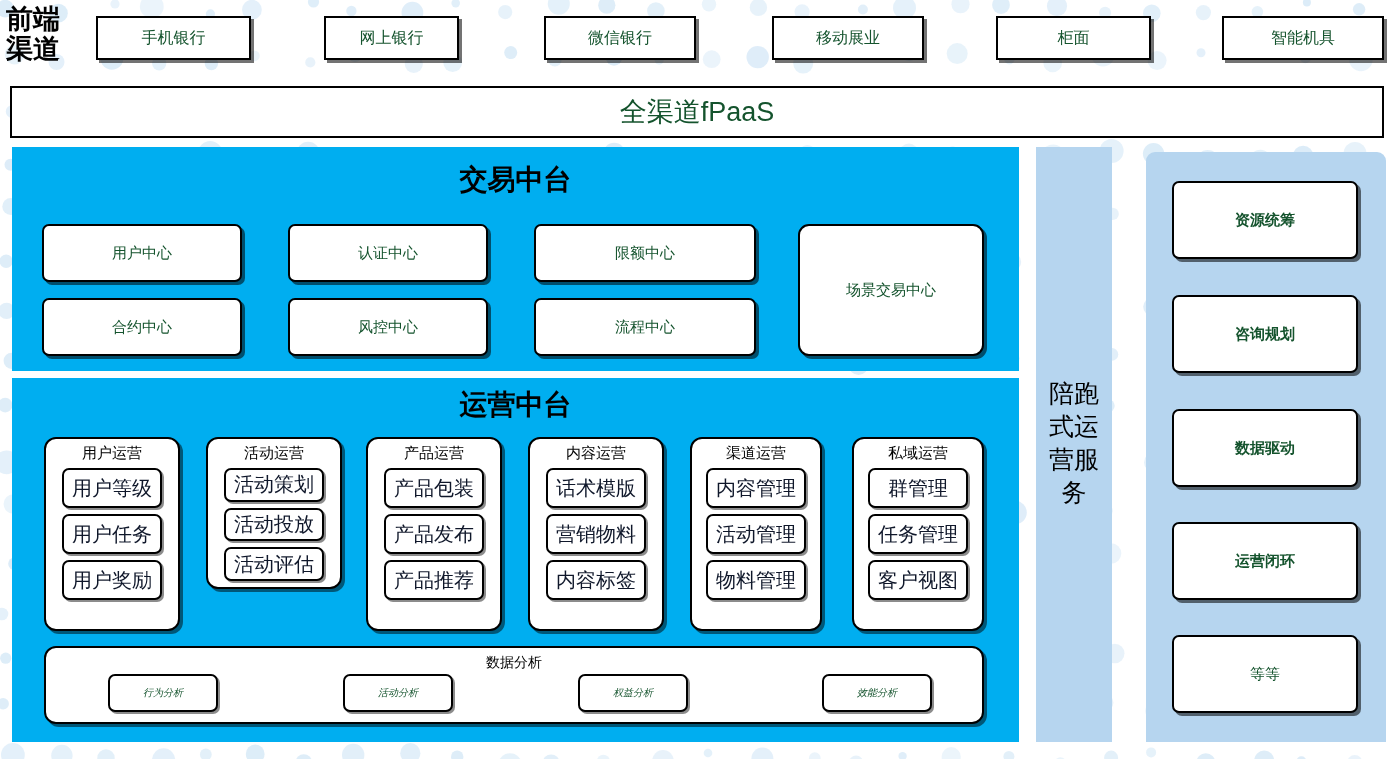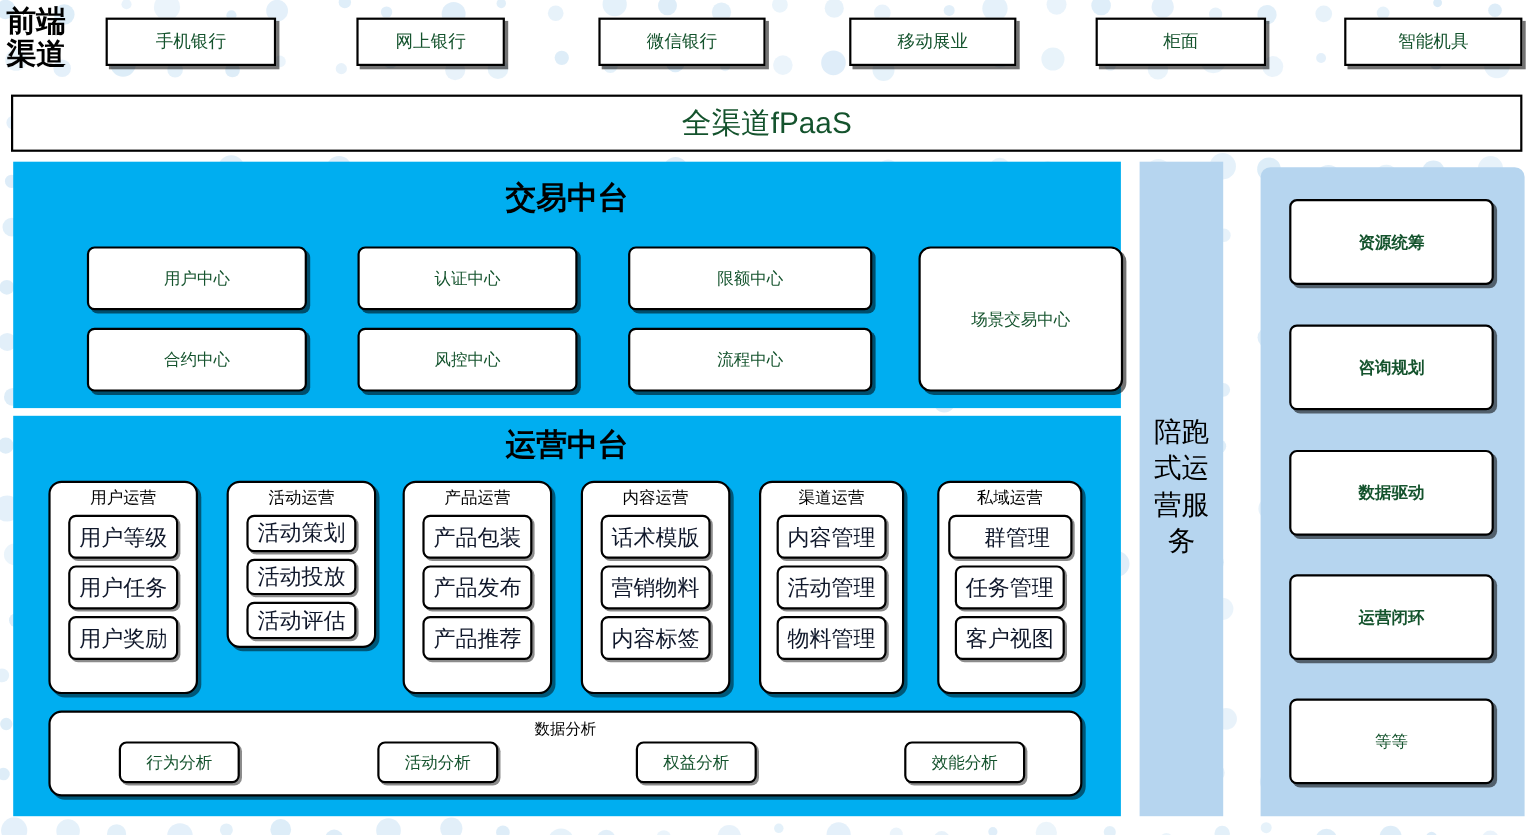"用户中心" .tcell { margin-left: 37px -> none }
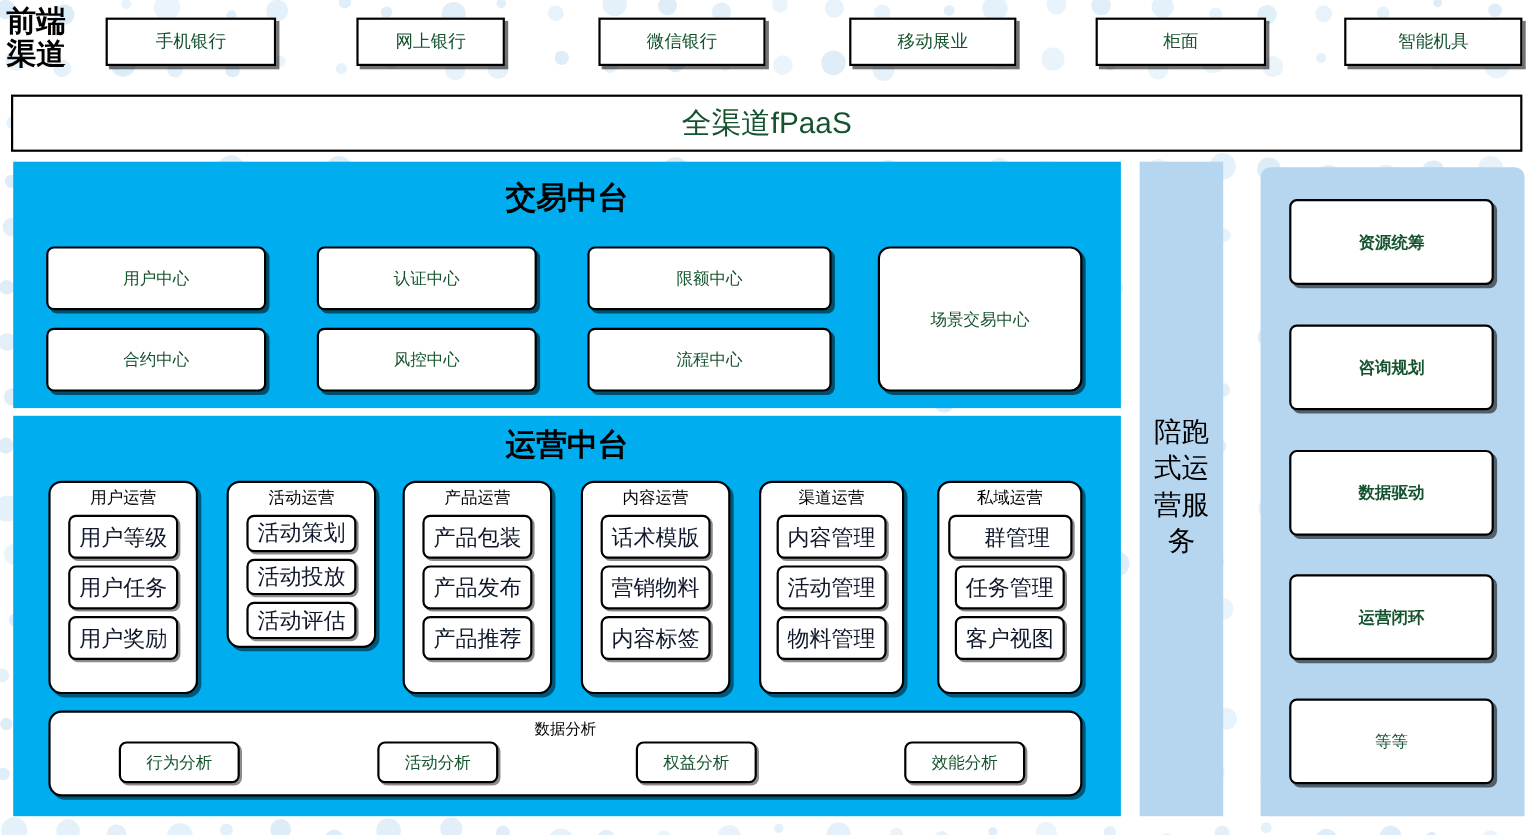"群管理" div.oitem { padding-left: 13px -> none }
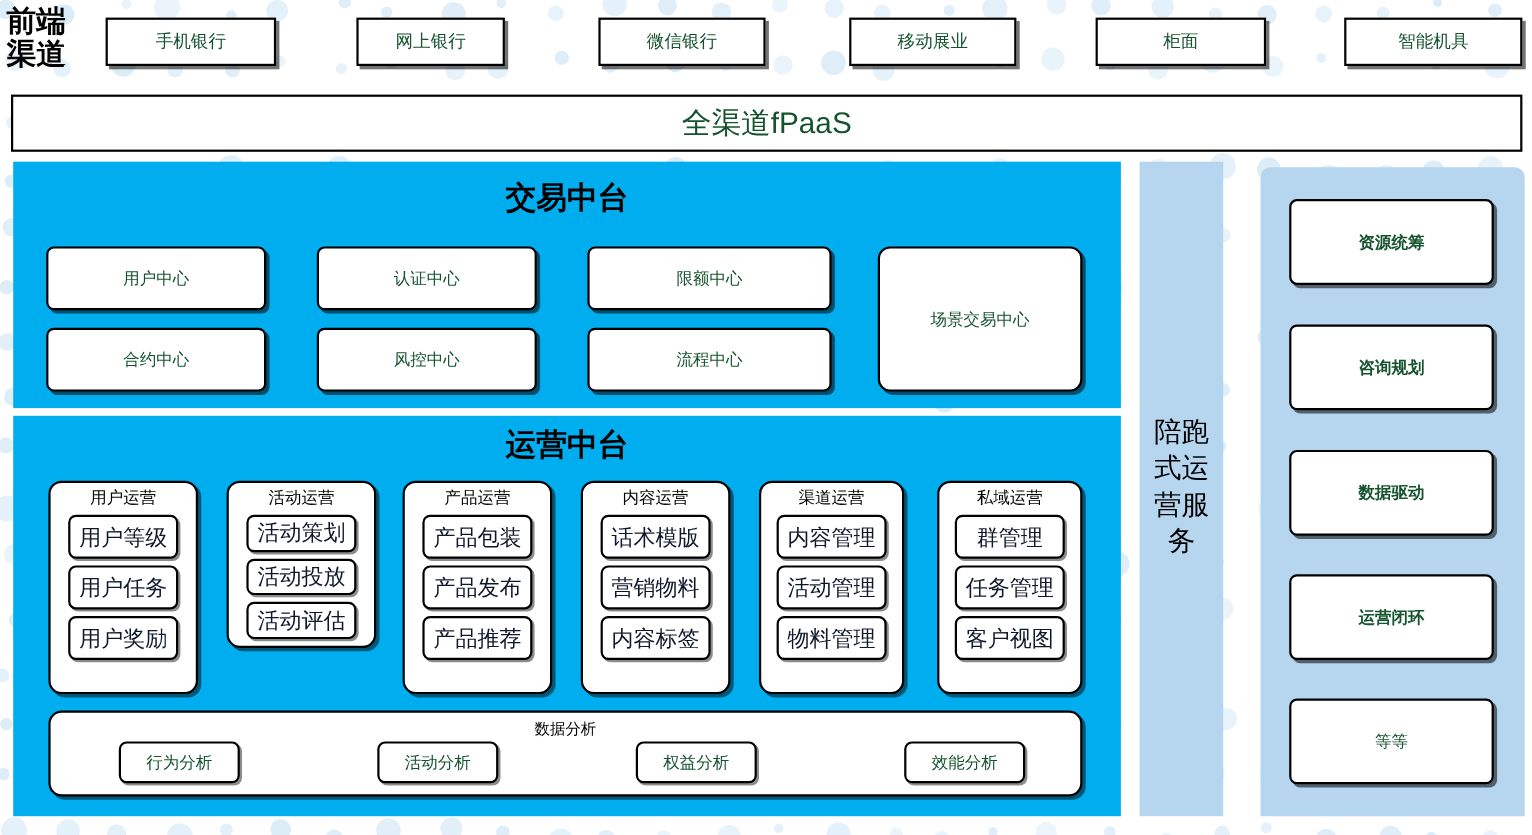"行为分析" .dacell { font-size: 15px -> 10px; font-style: none -> italic }
